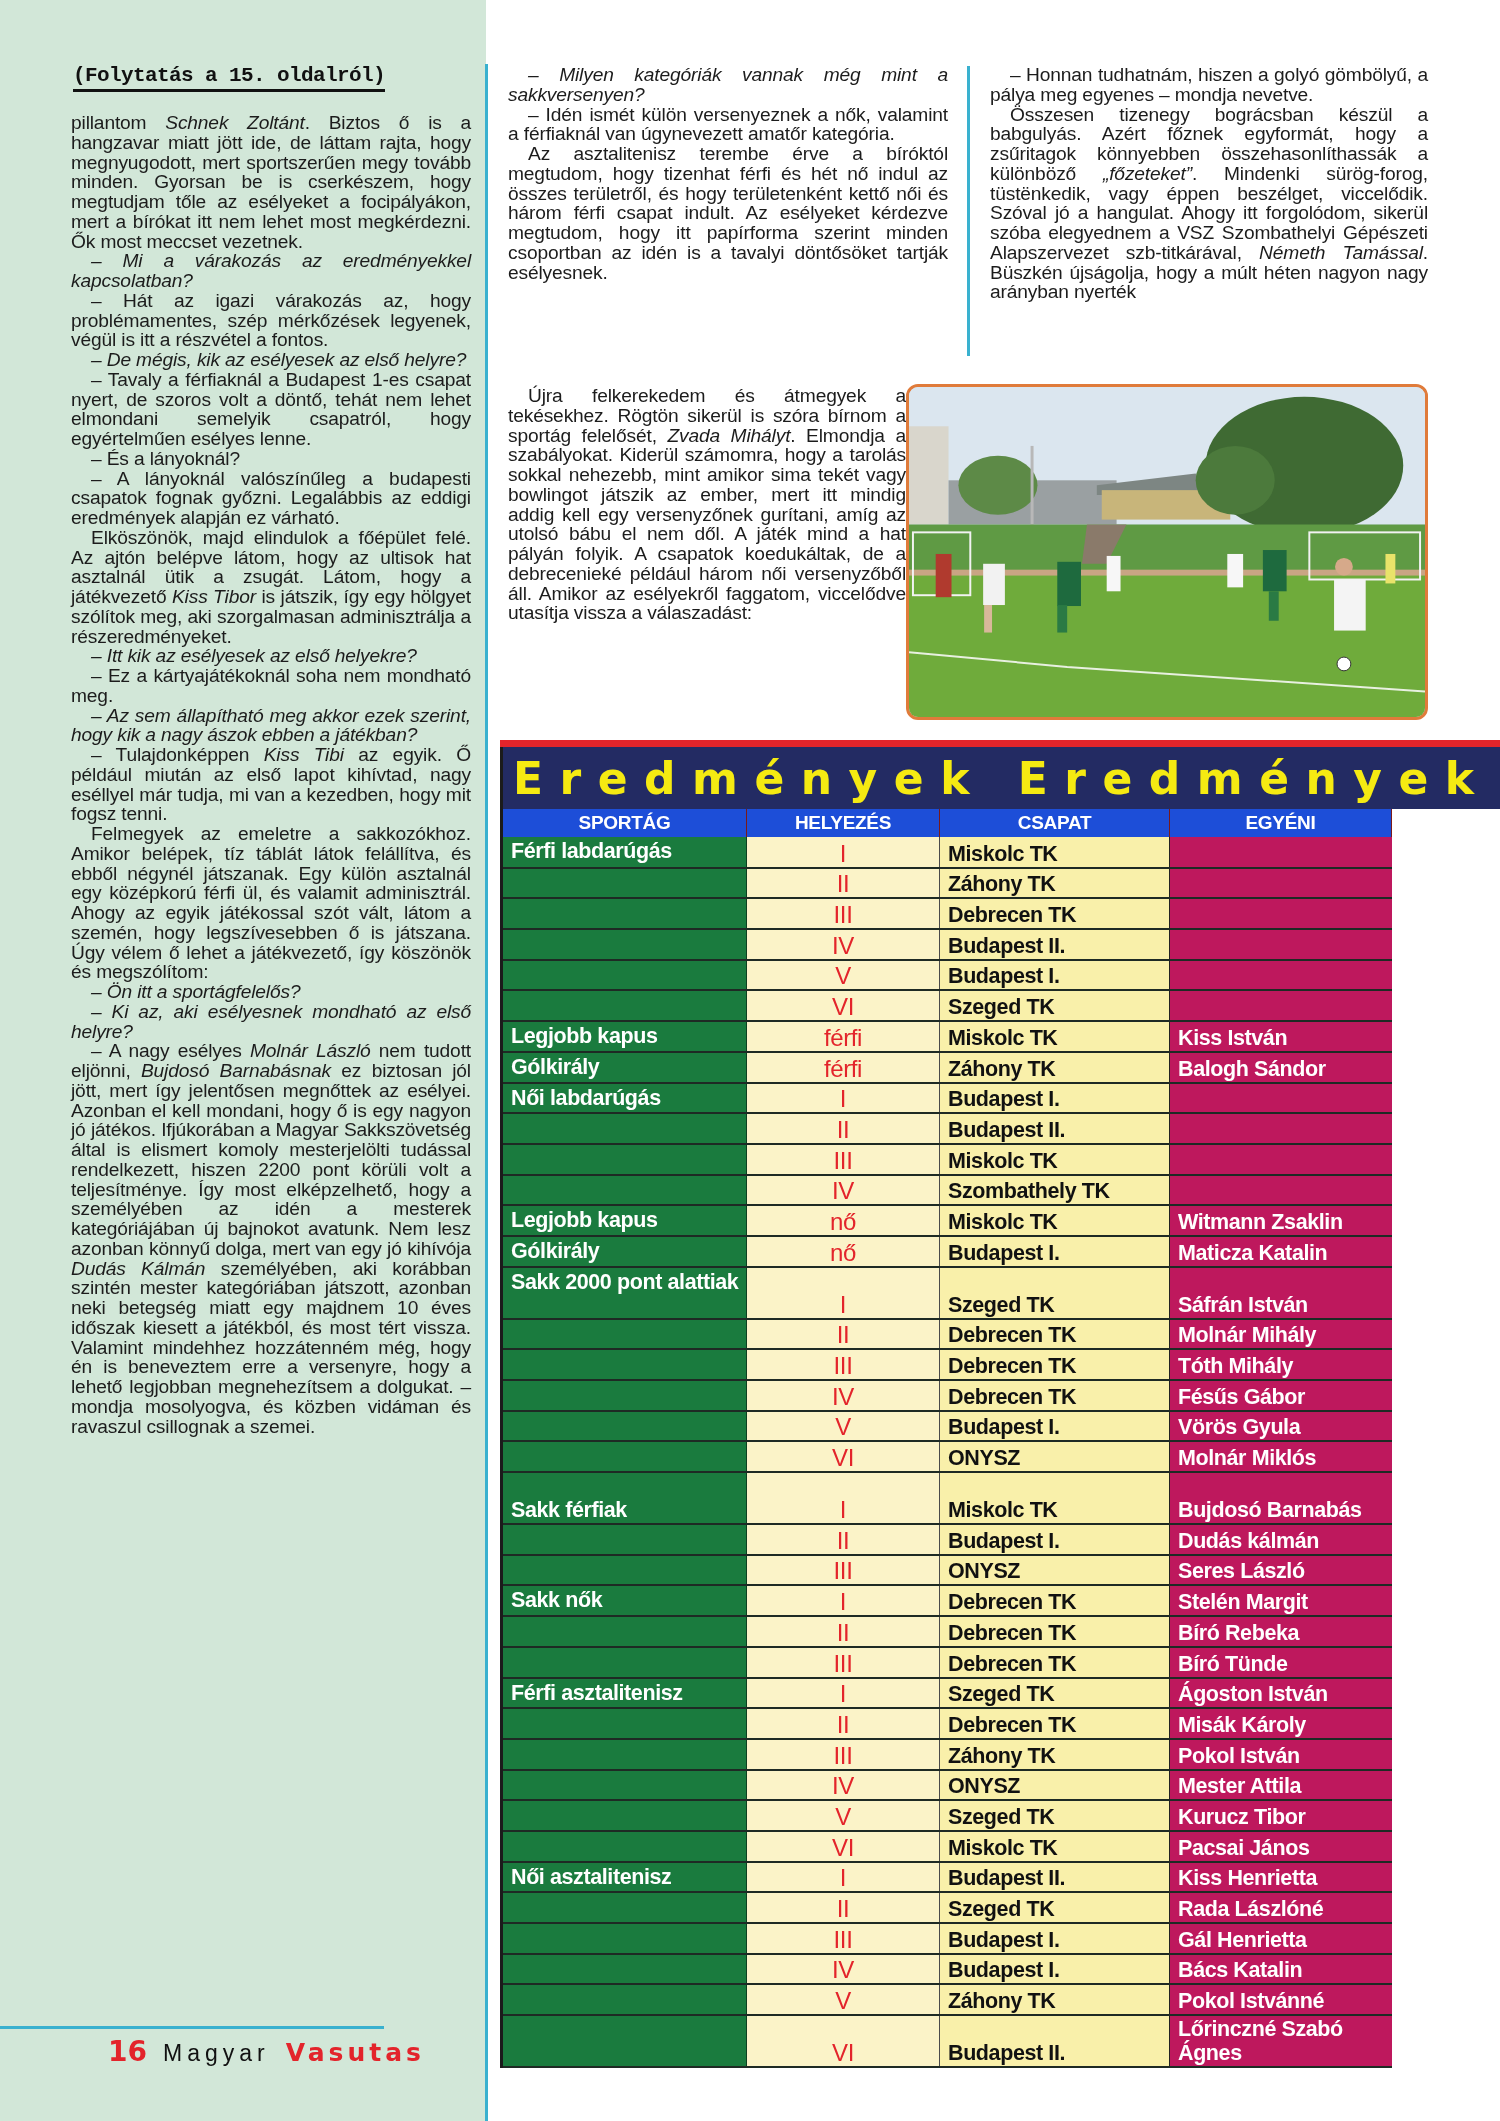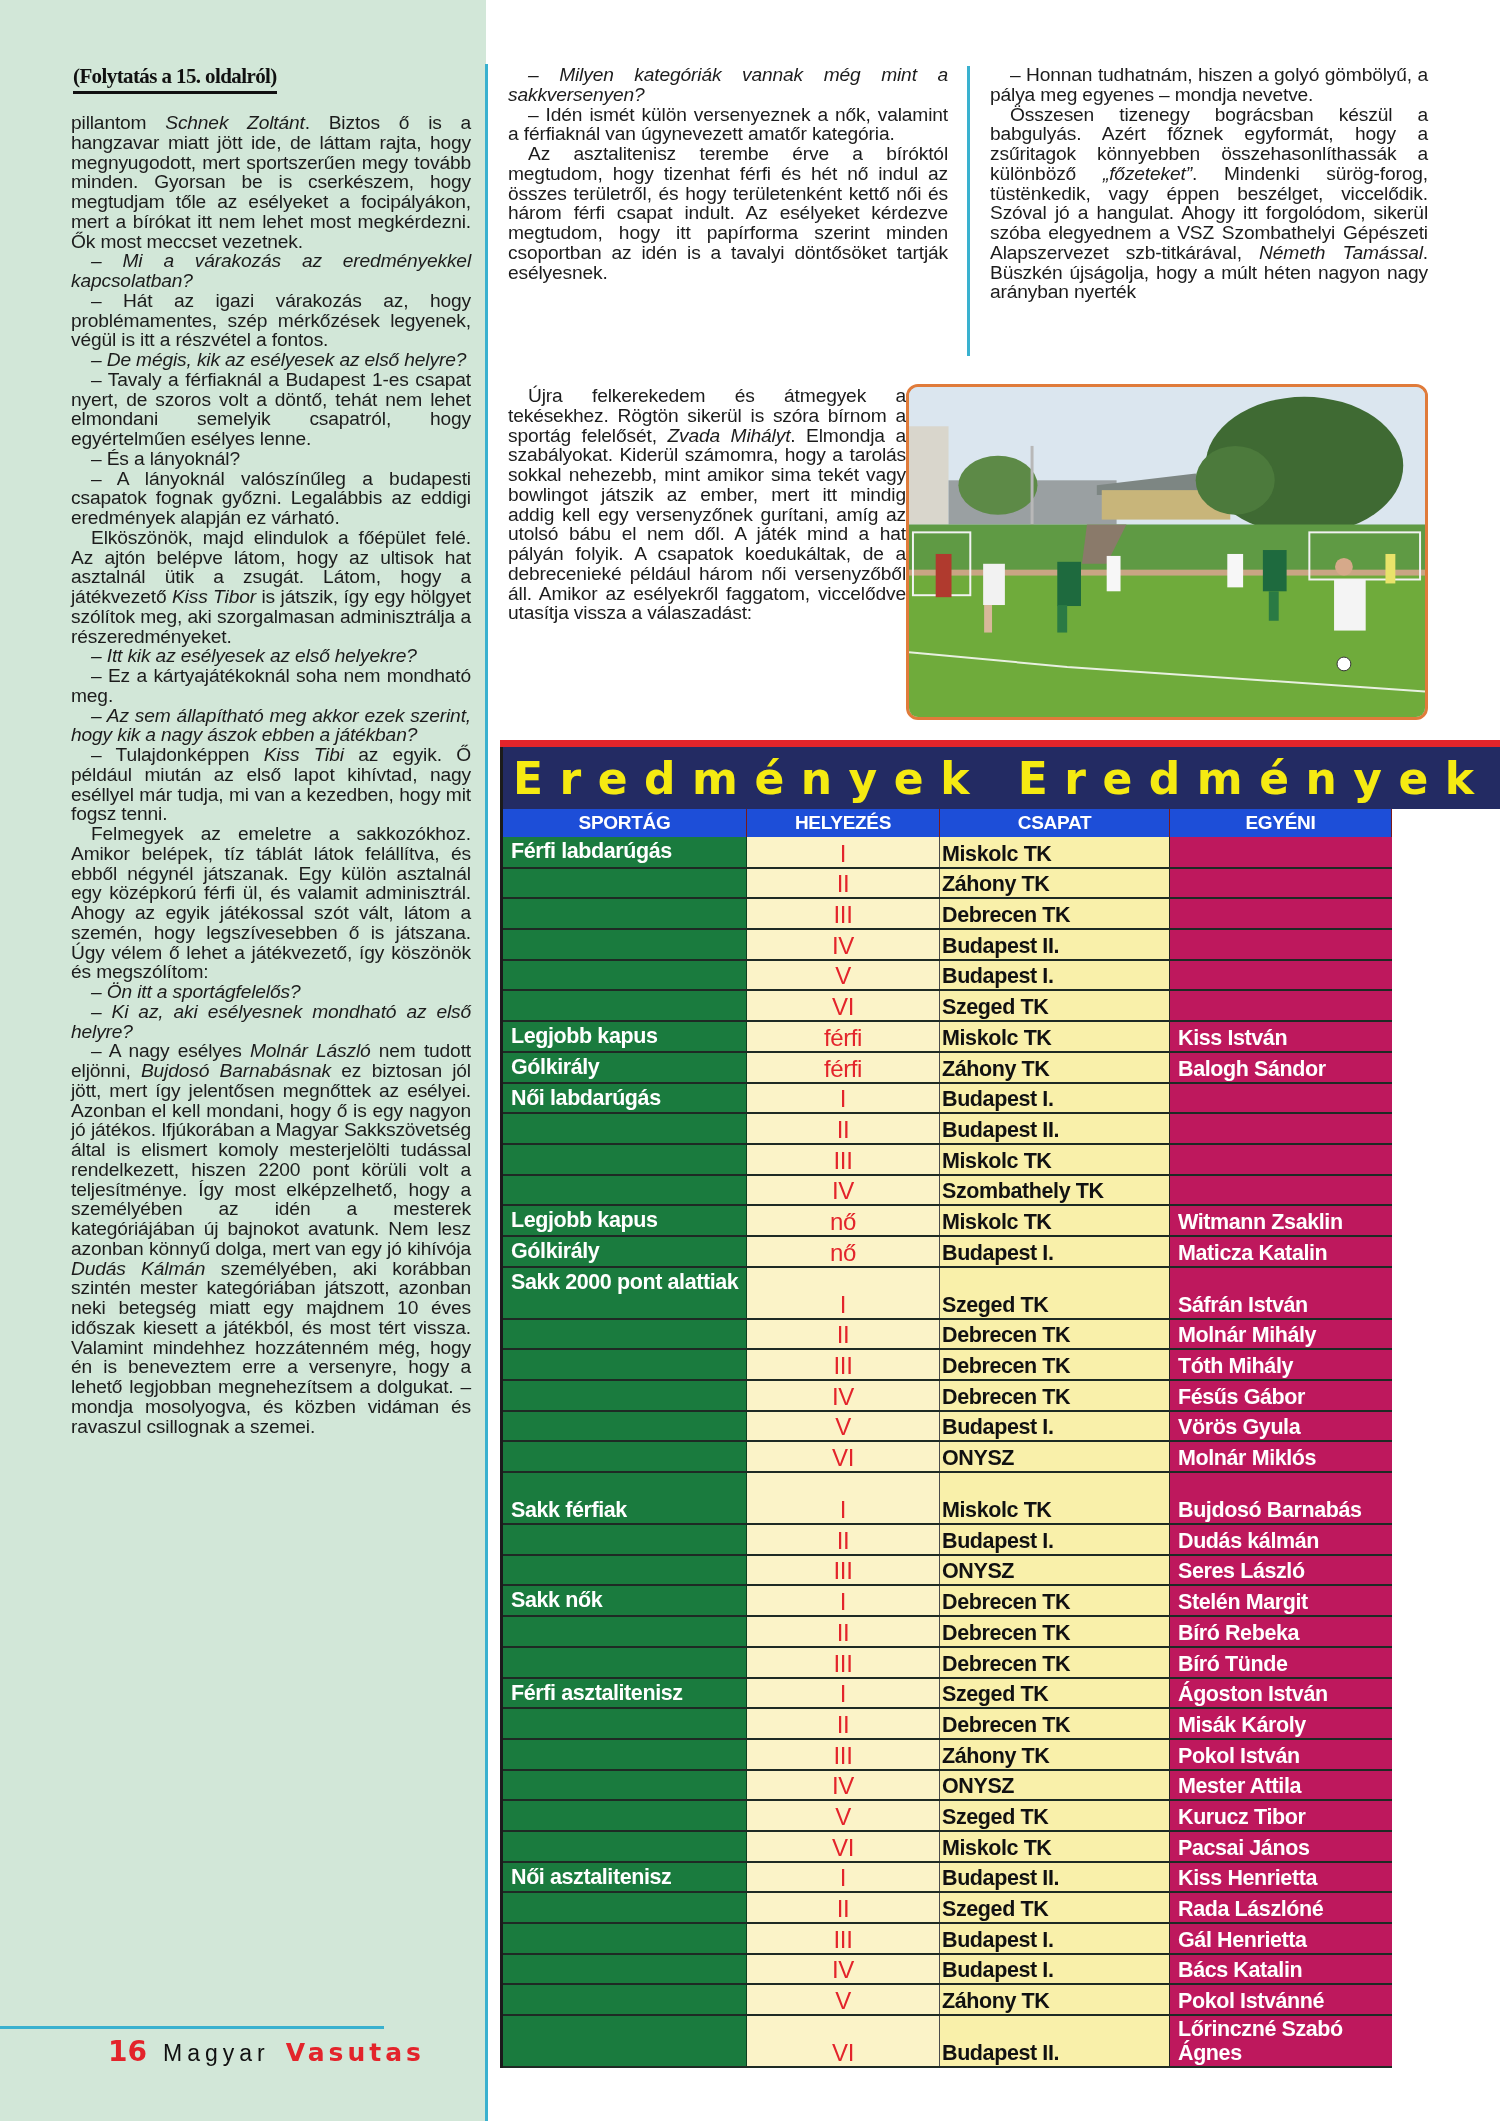"(Folytatás a 15. oldalról)" .continued { font-family: Liberation Serif, serif -> Liberation Mono, monospace }
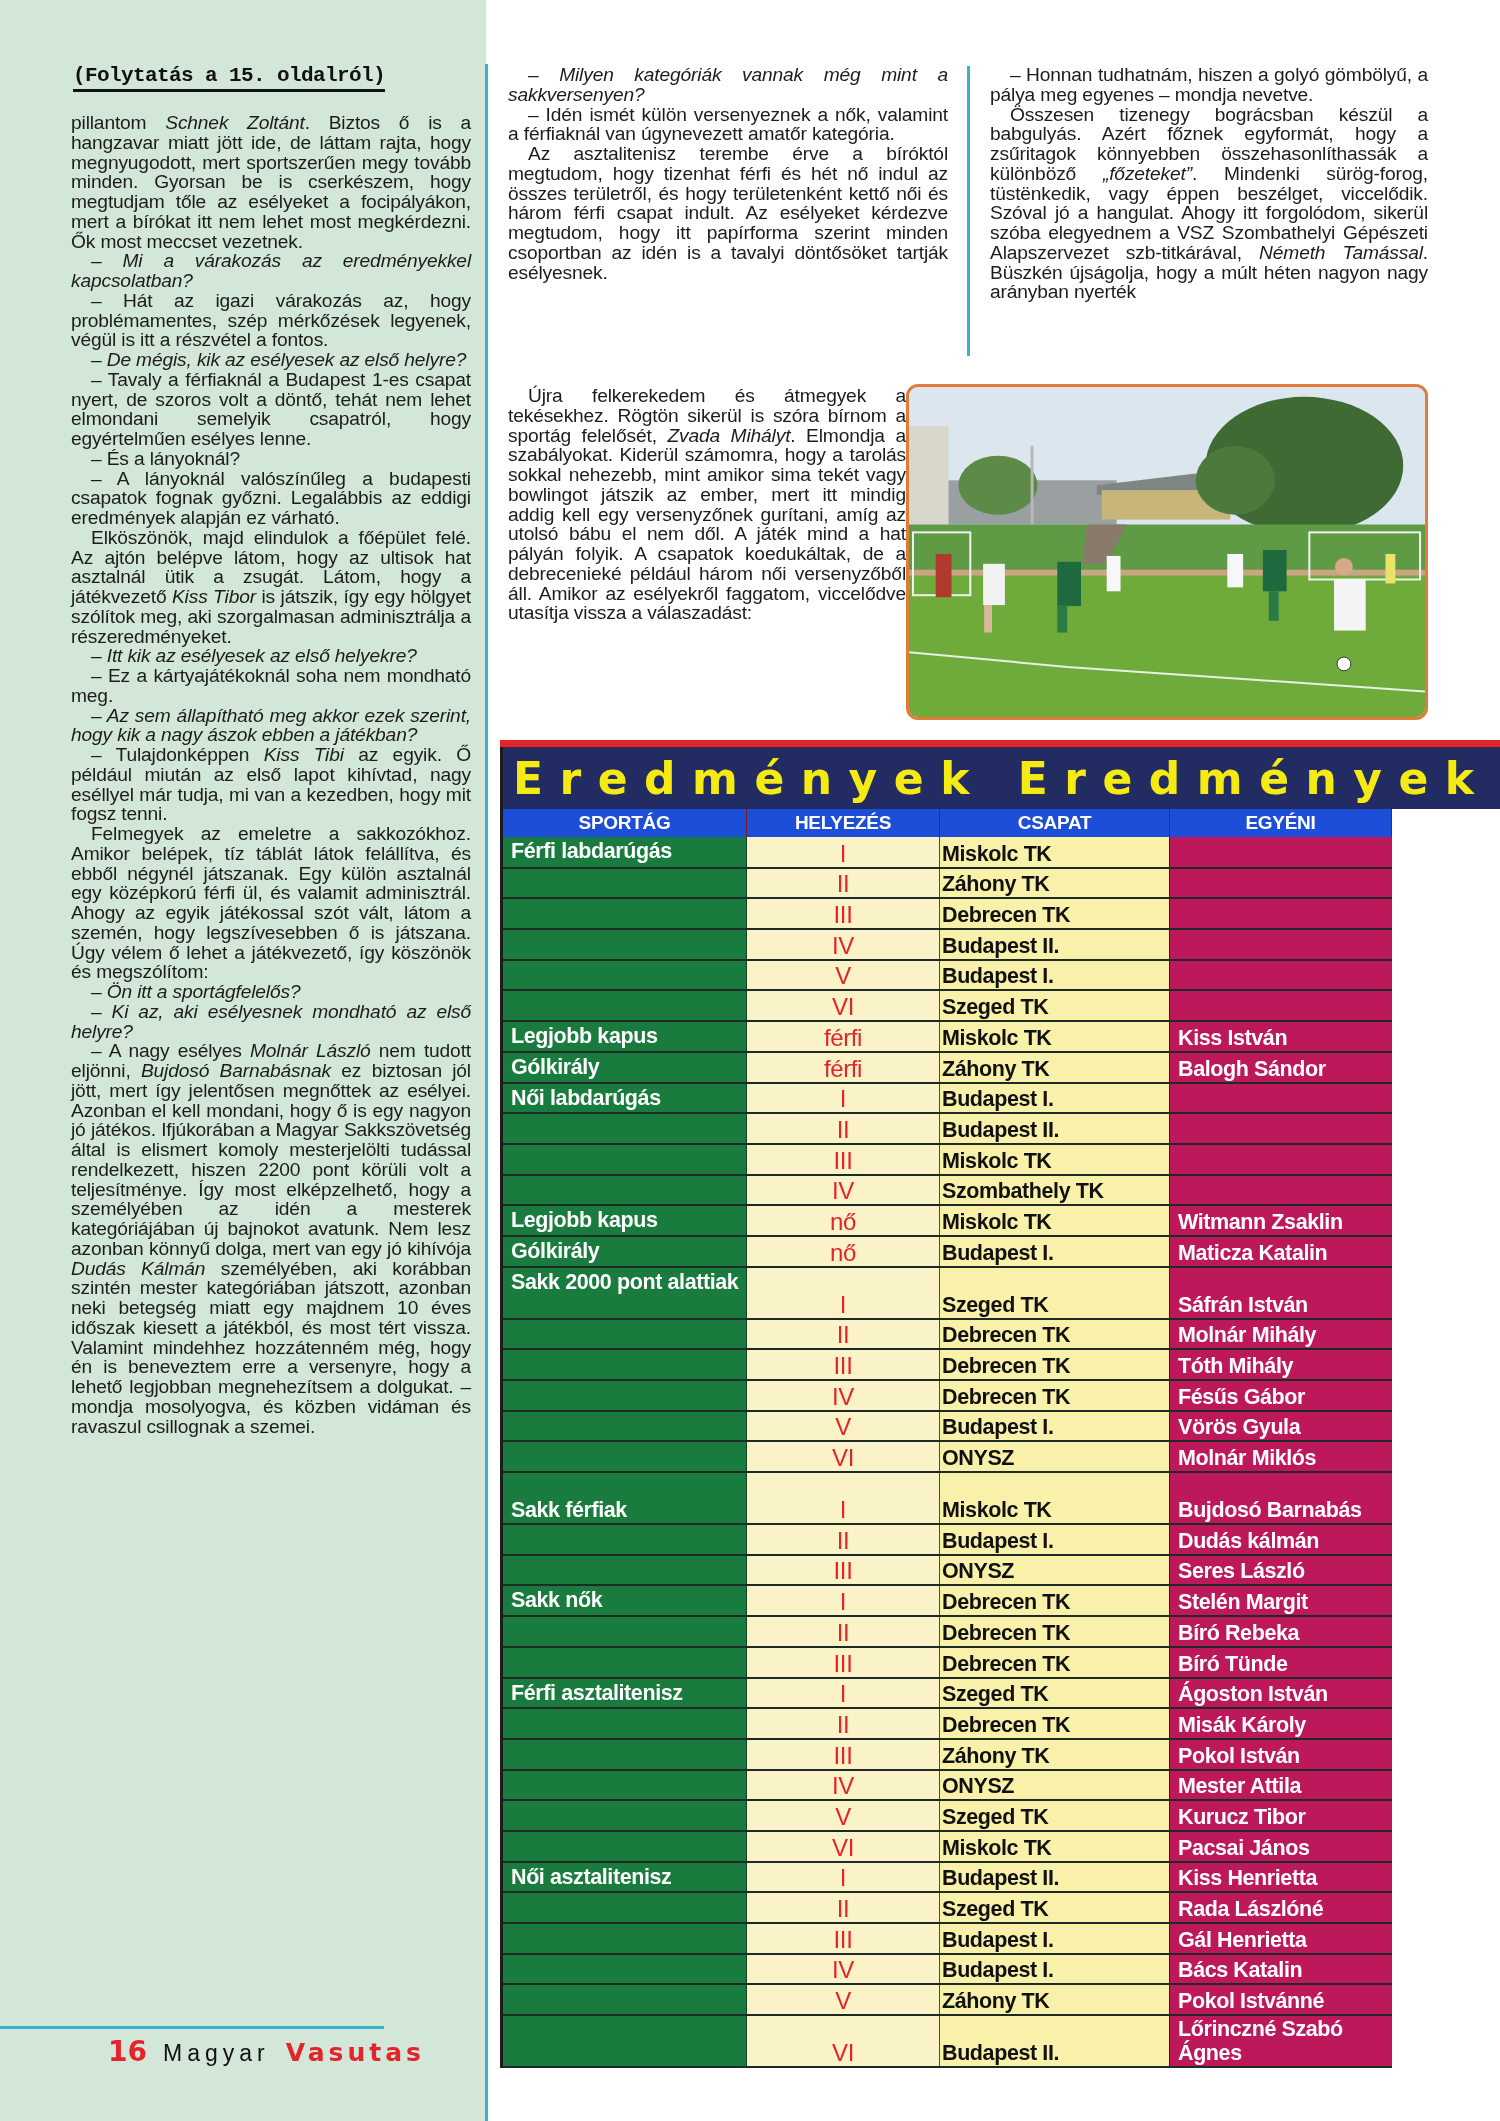"Miskolc TK" table.res td.team { padding-left: 2px -> 8px }
